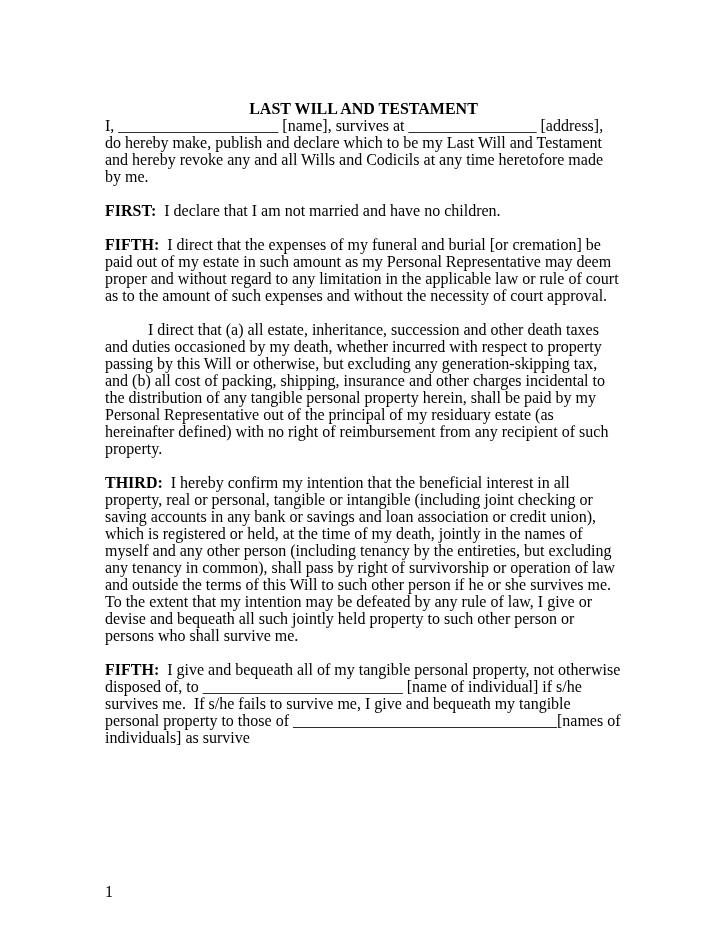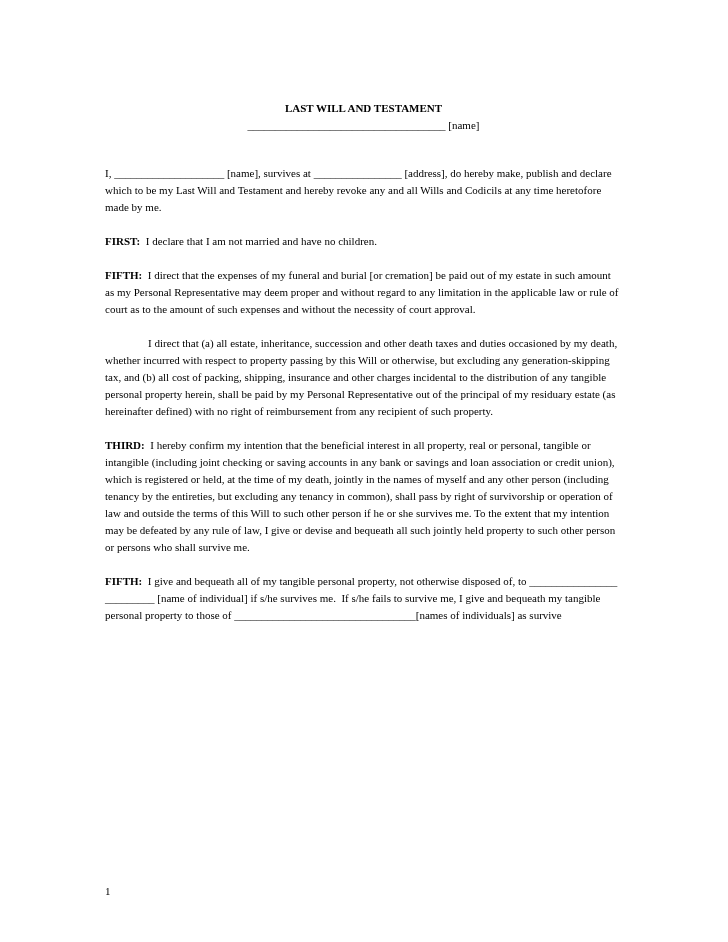"LAST WILL AND TESTAMENT" .page { font-size: 11px -> 16px }
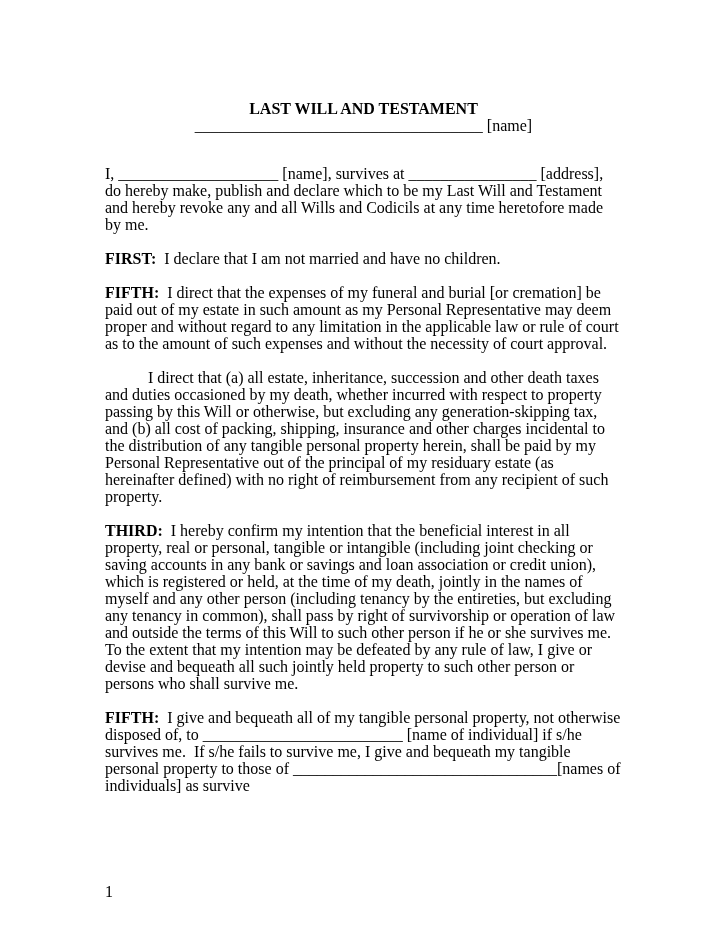"____________________________________" p.para { html: <p><span>____________________________________</span><span> [name]</span></p> -> none }
